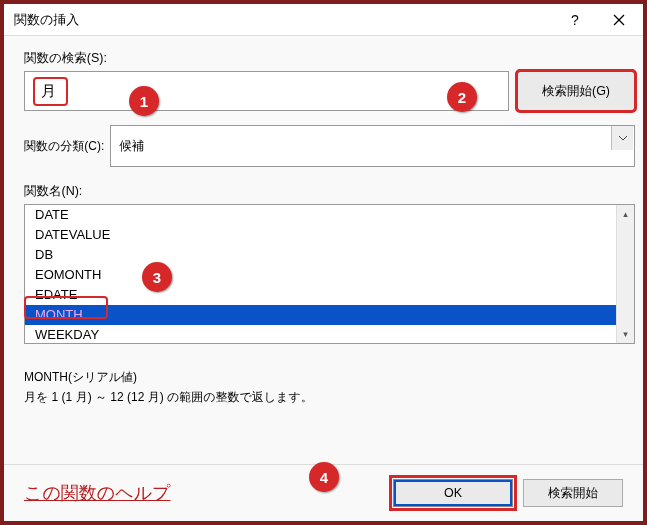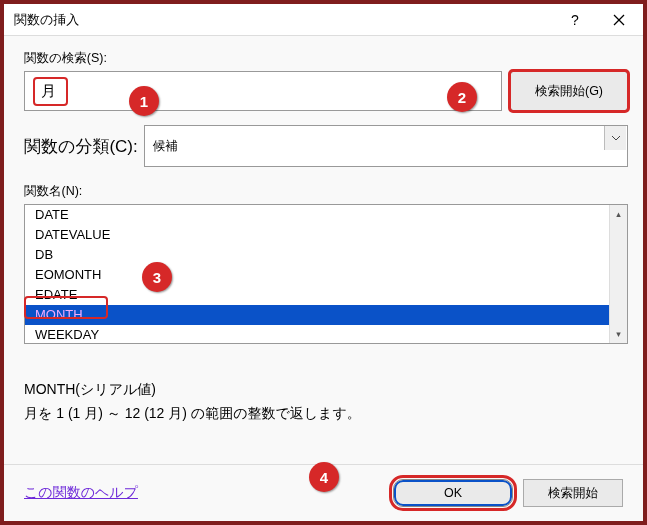"関数の検索(S):" .body { padding: 14px 15px 10px 20px -> 14px 8px 10px 20px }
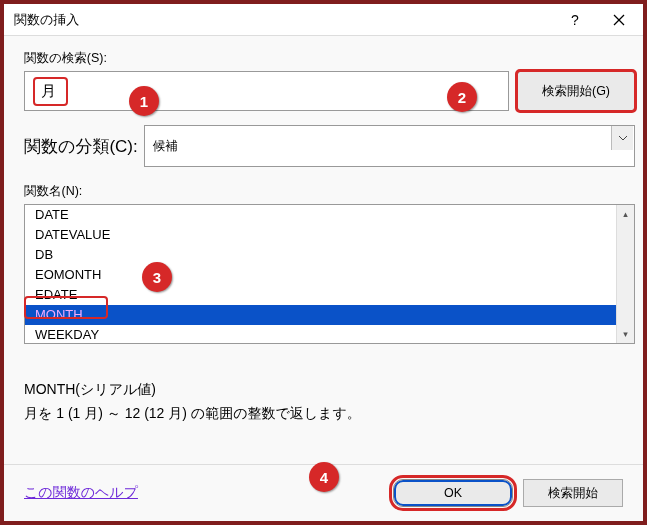"関数の分類(C):" .category-row .cat-label { font-size: 17px -> 12px }
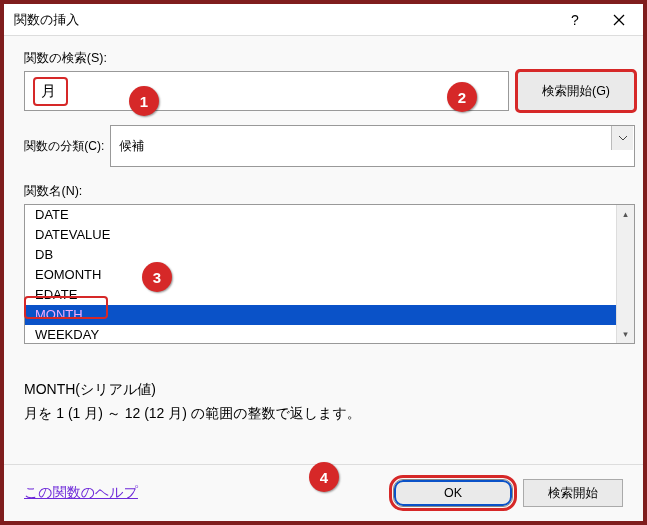"DATE" .listbox-wrap { margin-bottom: 20px -> 1px }
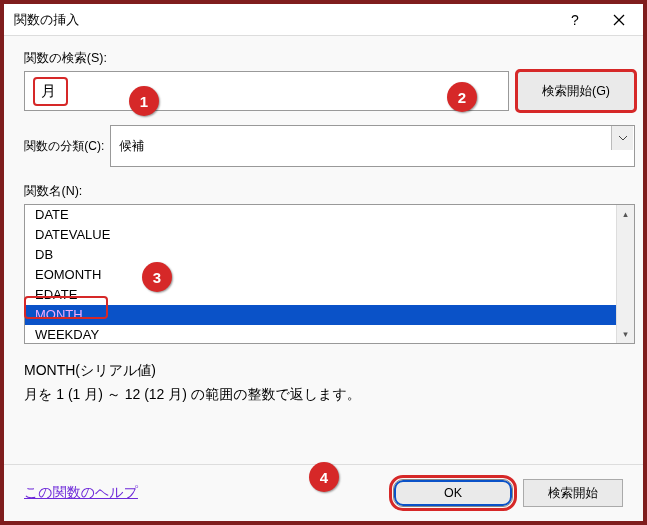"MONTH(シリアル値)" .desc { font-size: 14px -> 12px; margin-top: 14px -> 22px }
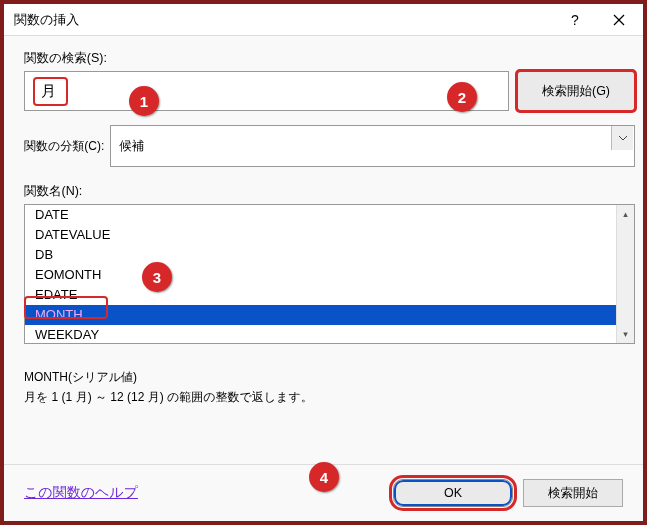"この関数のヘルプ" .help-link { color: #6d28d9 -> #b91c1c; font-size: 14px -> 18px }
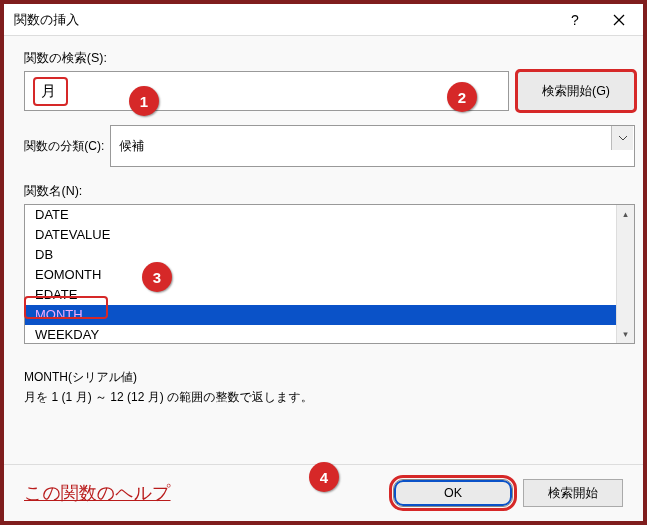"OK" .btn-ok { border-radius: 10px -> 0 }
